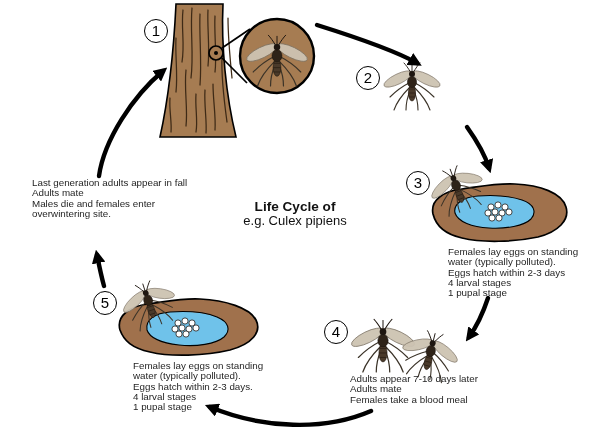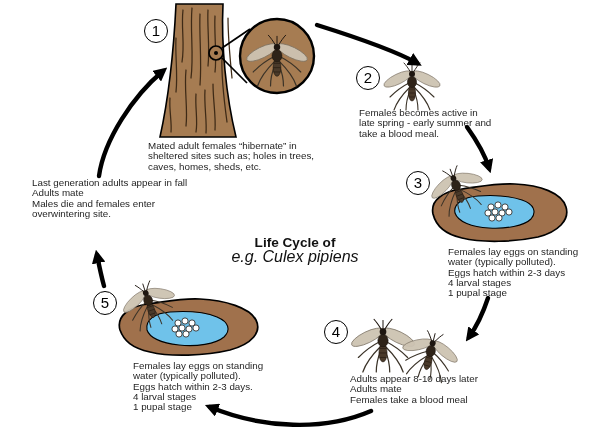"Females becomes active in" div.note { html: <div>Females becomes active in late spring - early summer and take a blood meal.</div> -> none }
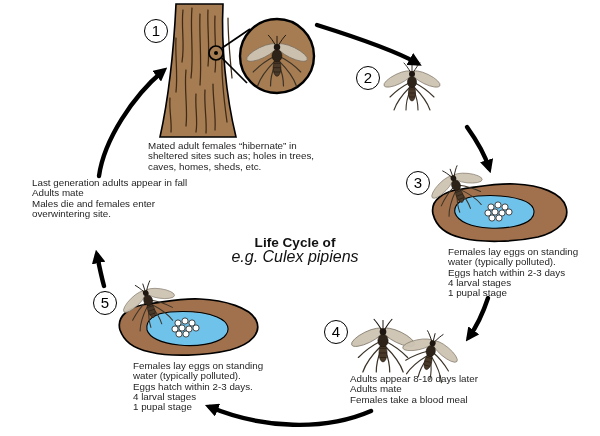"Mated adult females “hibernate” in" div.note { html: <div>Mated adult females “hibernate” in sheltered sites such as; holes in trees, caves, homes, sheds, etc.</div> -> none }
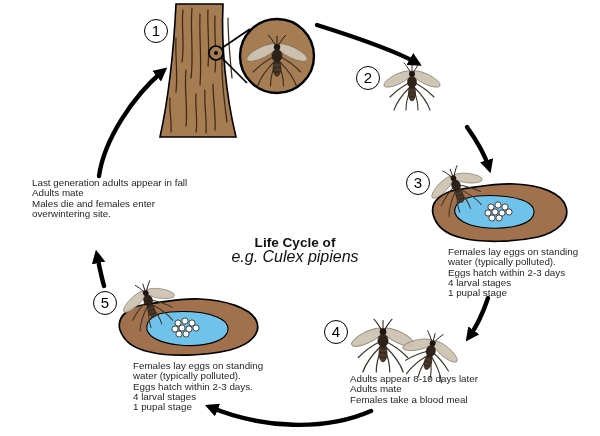"Life Cycle of" .title-box { margin-top: 36px -> none }
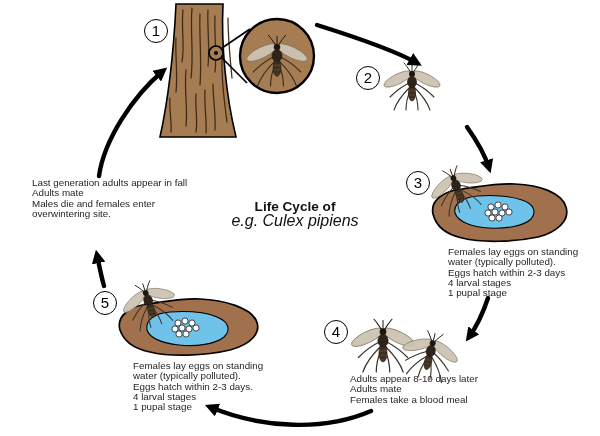"e.g. Culex pipiens" .title-sub { font-size: 16px -> 13px; font-style: italic -> none }
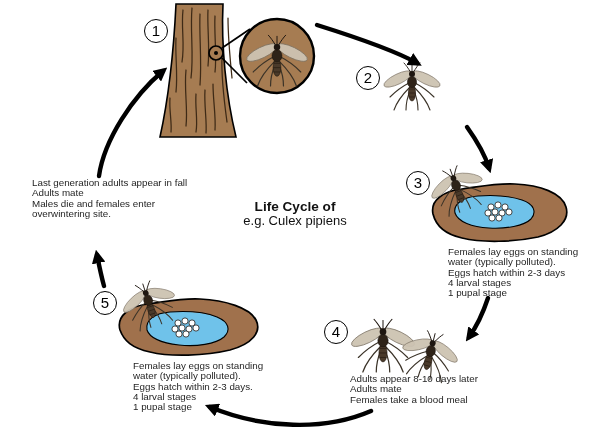"Adults appear 8-10 days later" div.note { text: 8-10 -> 7-10 }
